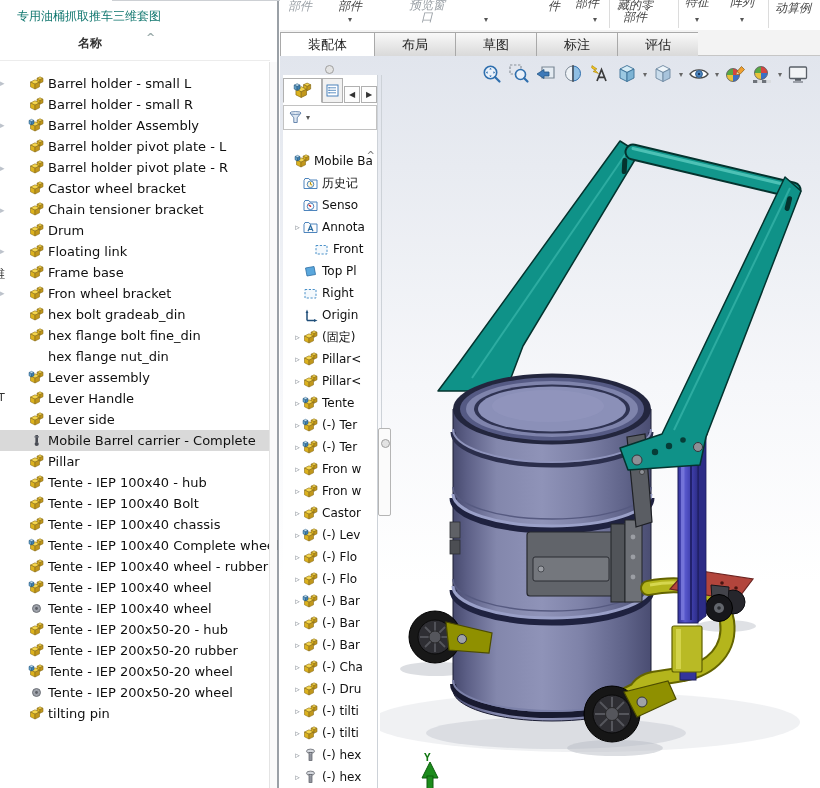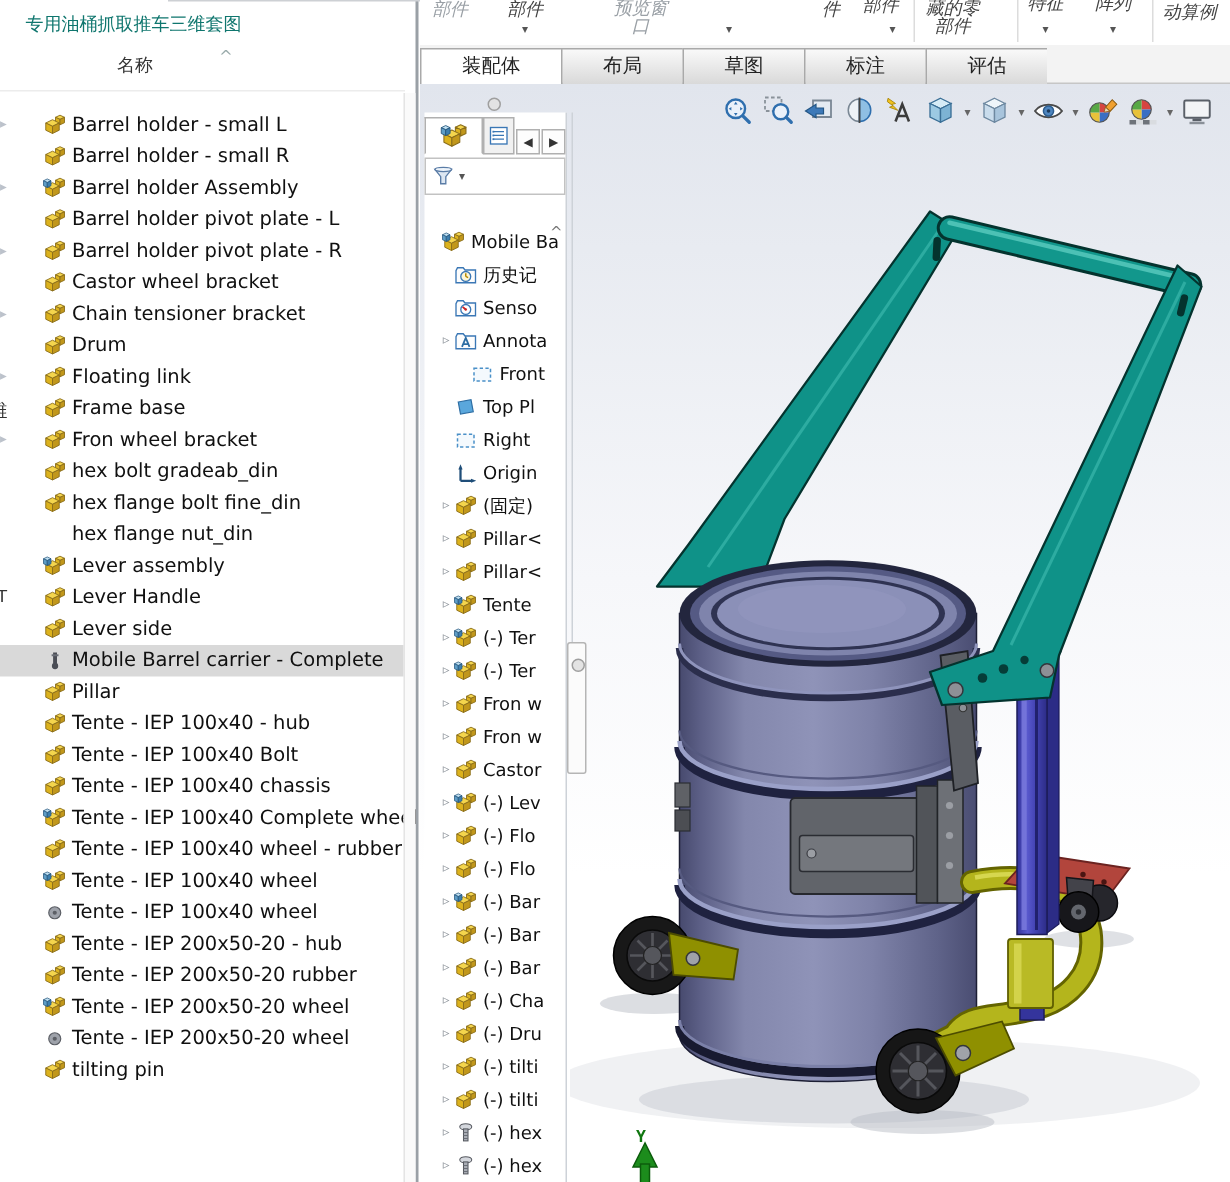"名称" #lp-header { font-weight: none -> bold }
